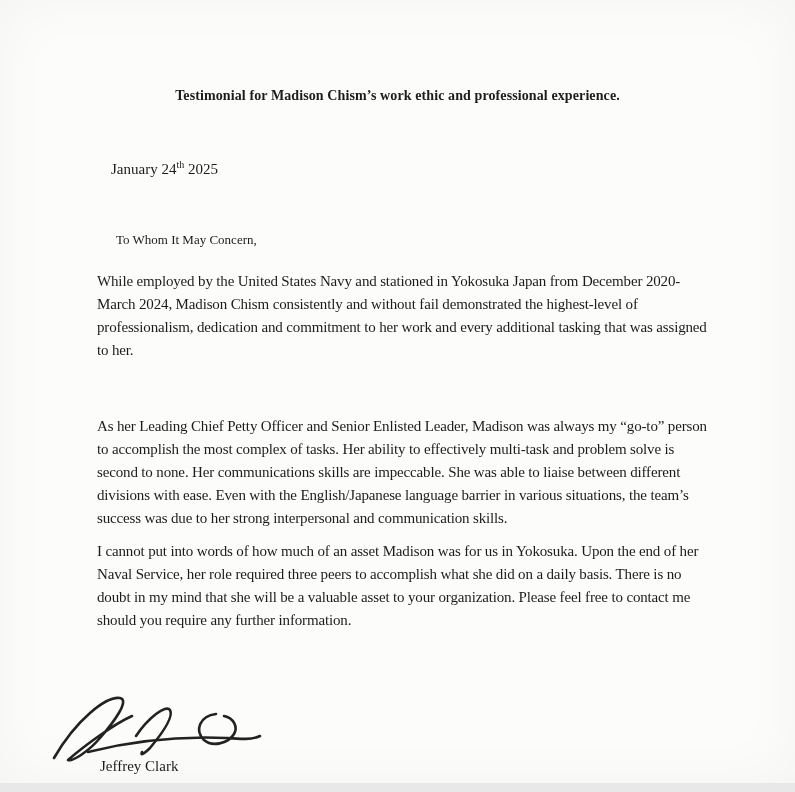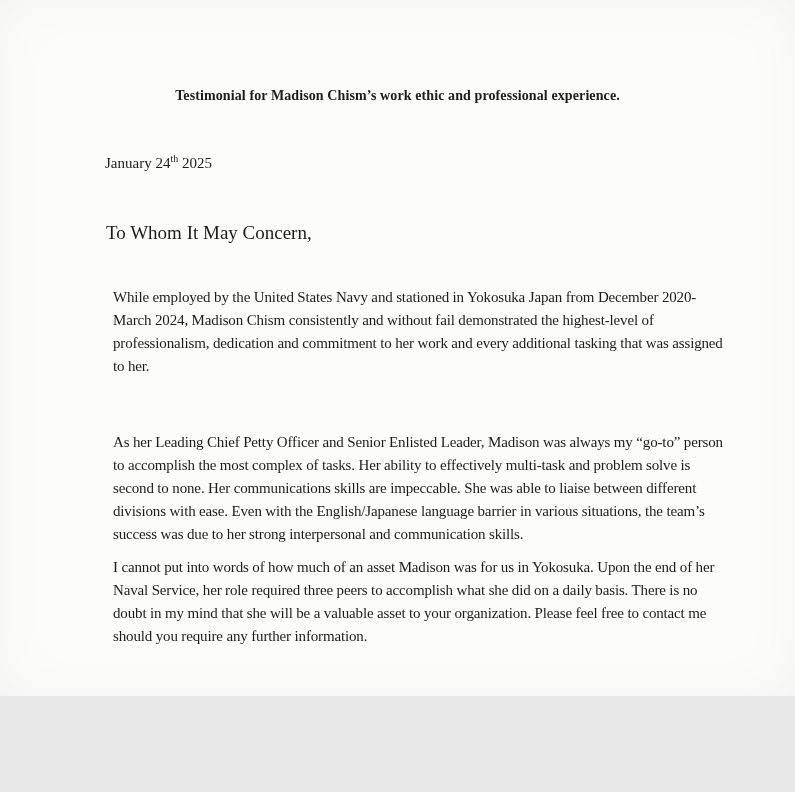"Testimonial for Madison Chism’s work" .page { height: 696px -> 783px }
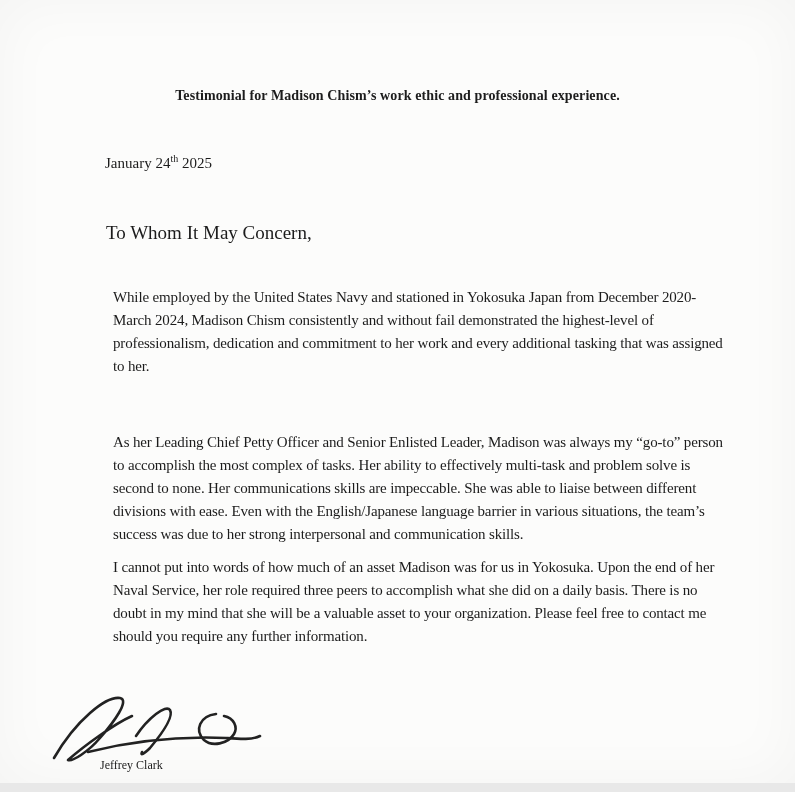"January 24th 2025" .date { margin: 6px -> 12px }
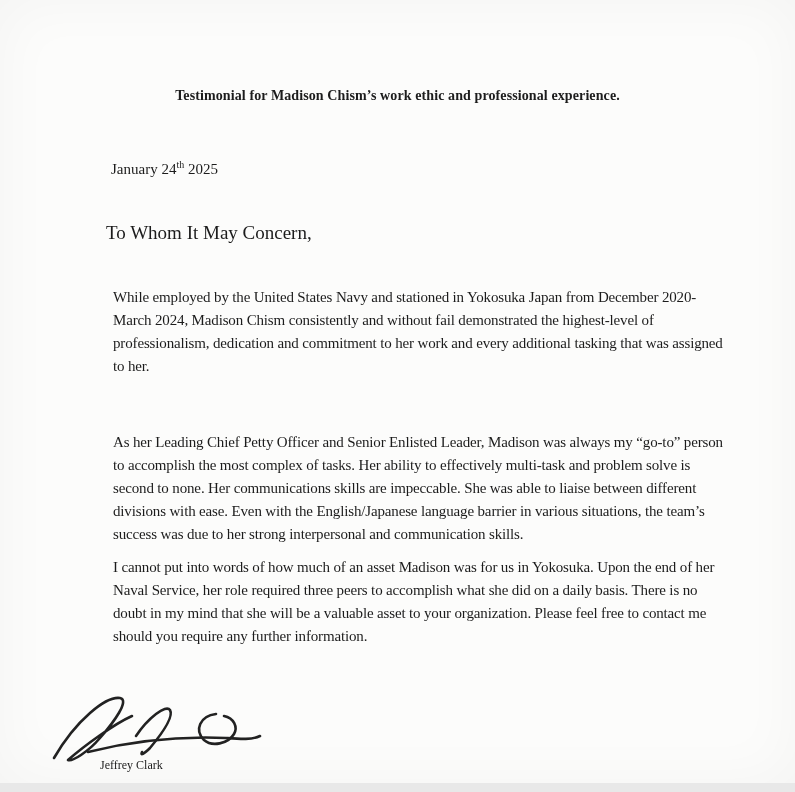"To Whom It May Concern," .salutation { font-size: 19px -> 13px; margin: 7px -> 17px }
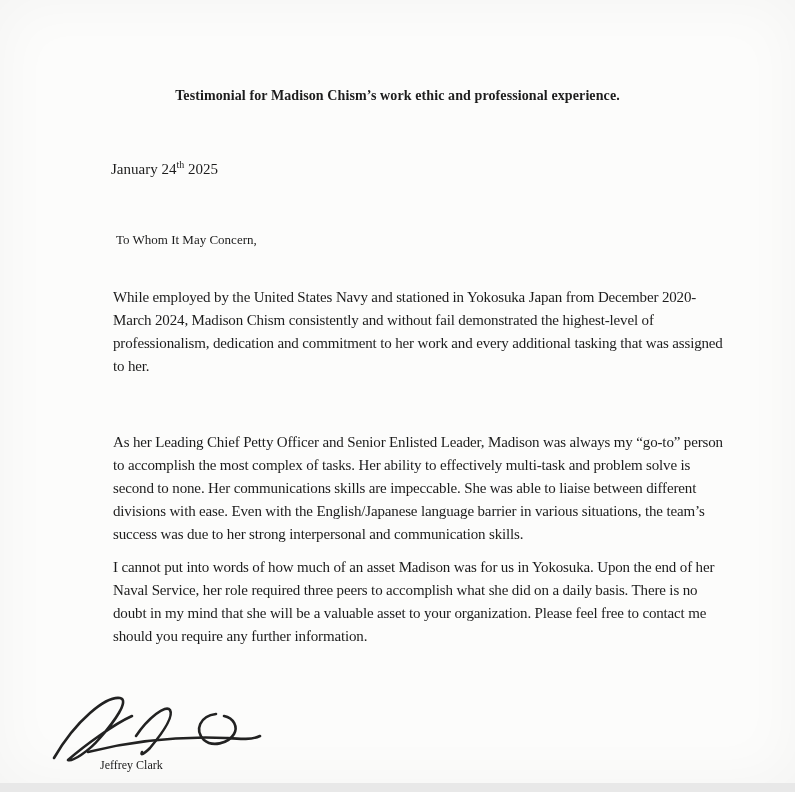"While employed by the United" .para { margin: 16px -> 0 }
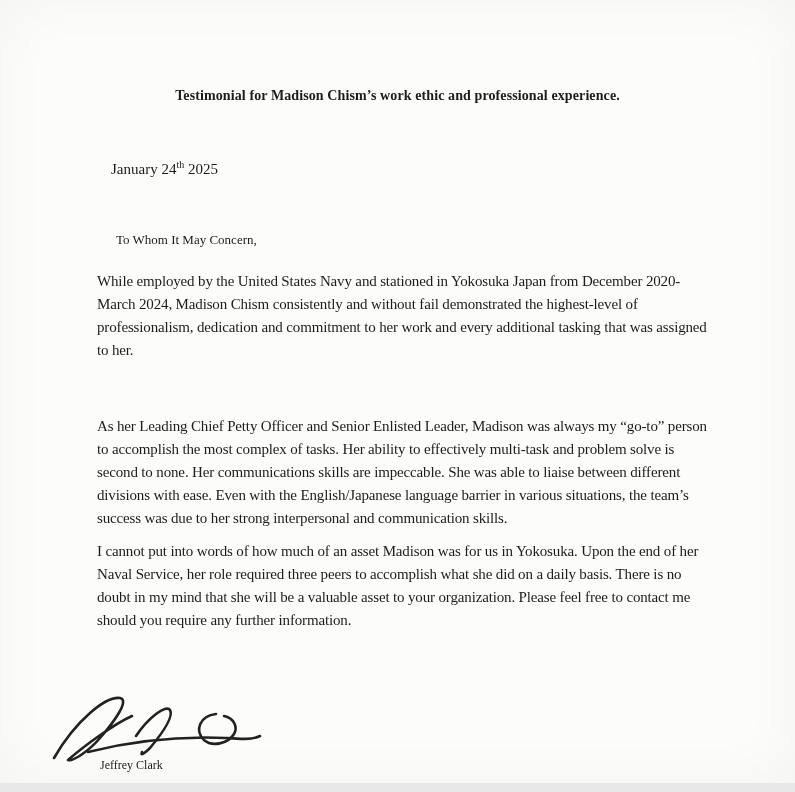"Jeffrey Clark" .sig-name { font-size: 12px -> 15px }
